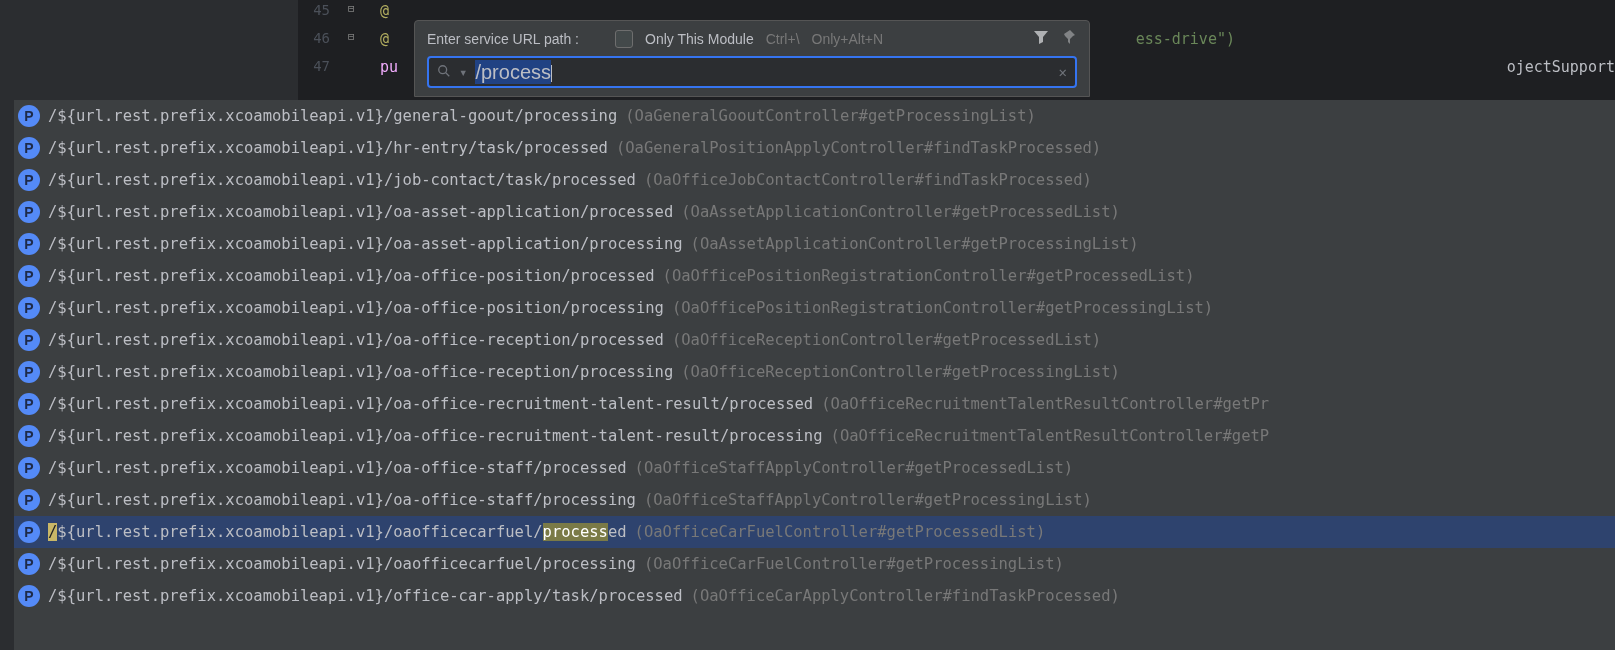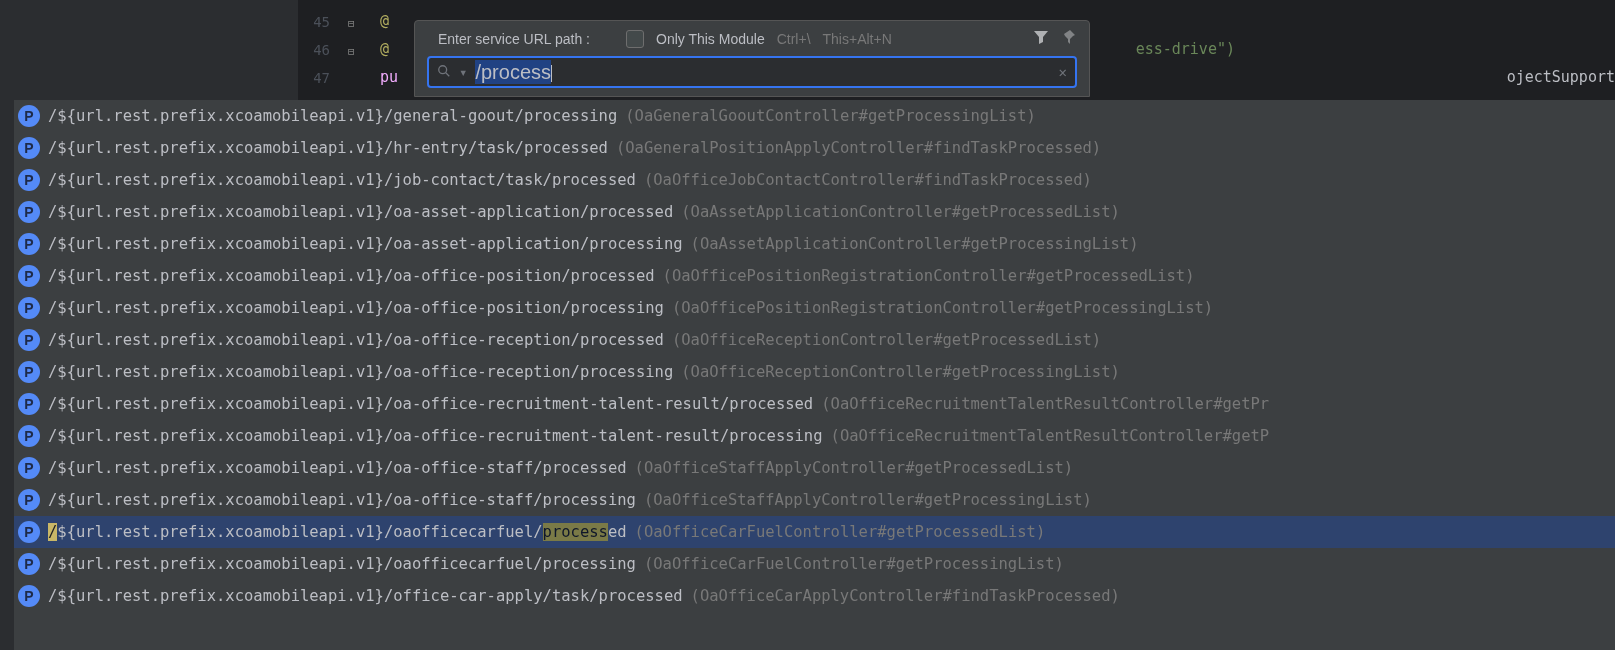"45" .code-line { align-items: flex-end -> flex-start }
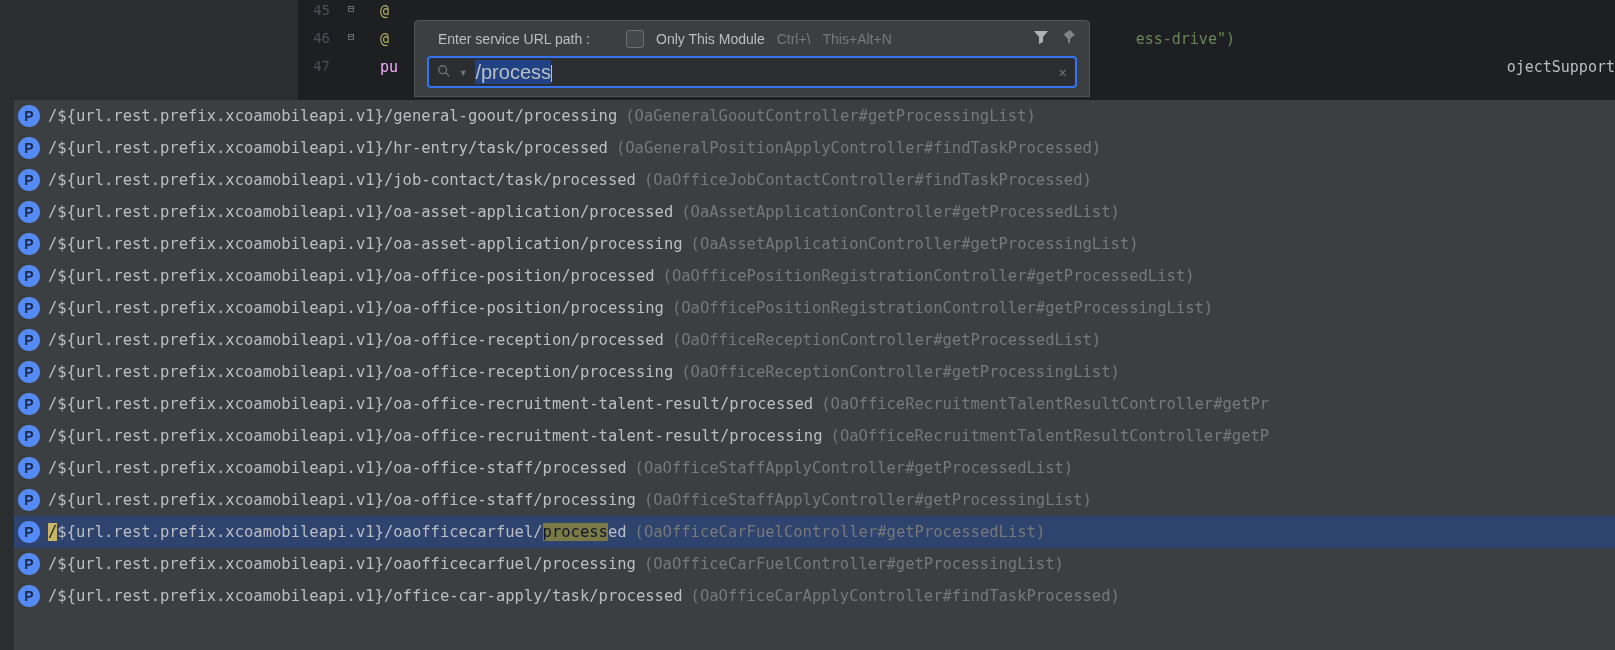"Enter service URL path :" .popup-header { margin-left: 11px -> none }
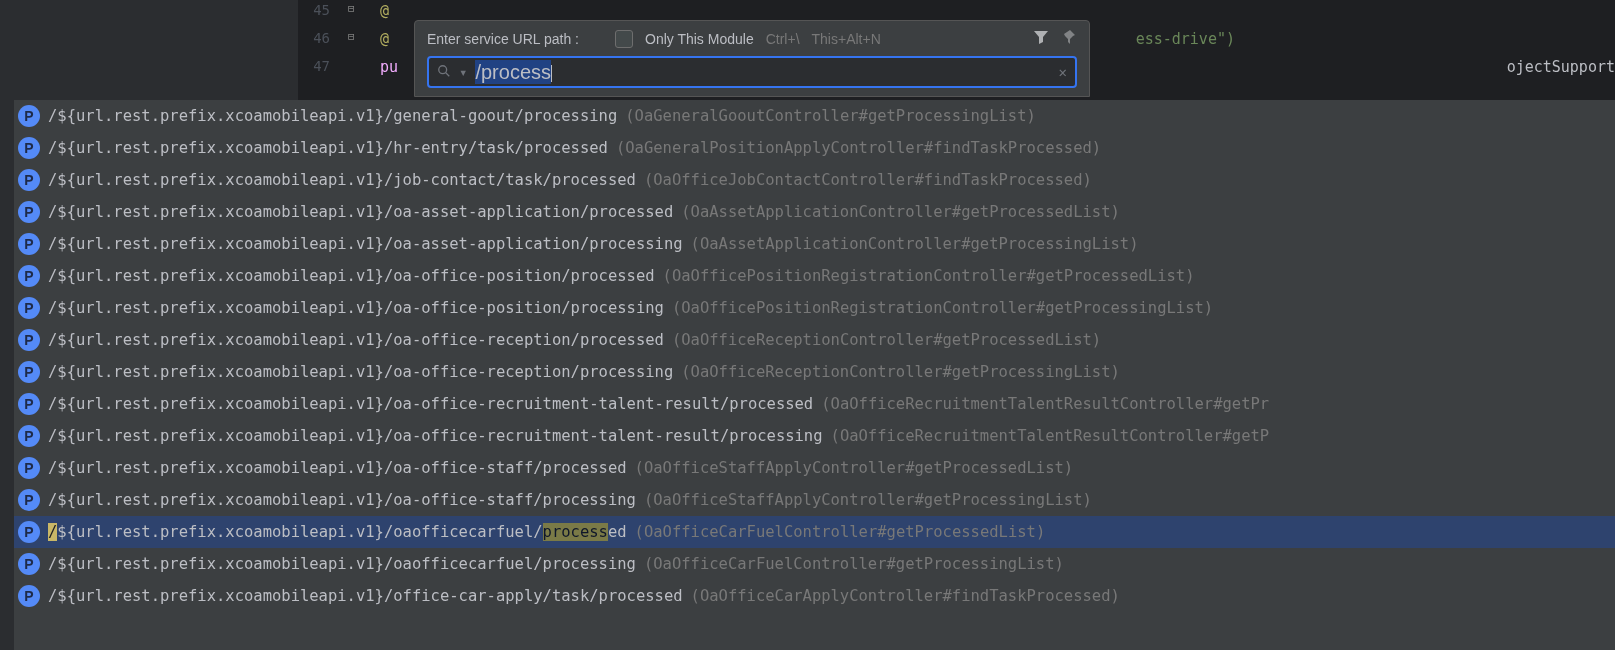"This+Alt+N" span.shortcut { text: This+Alt+N -> Only+Alt+N }
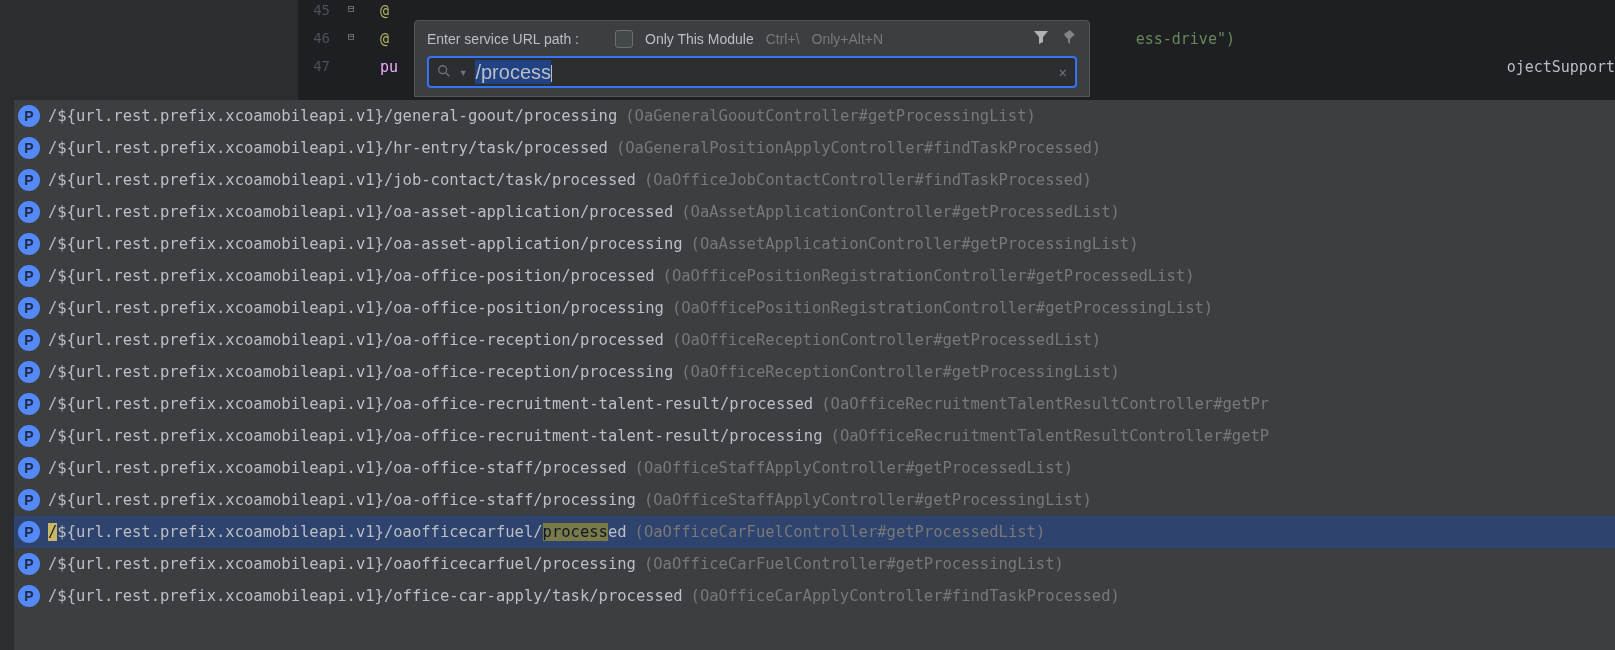"process" .highlight { color: #0f172a -> #ffffff }
